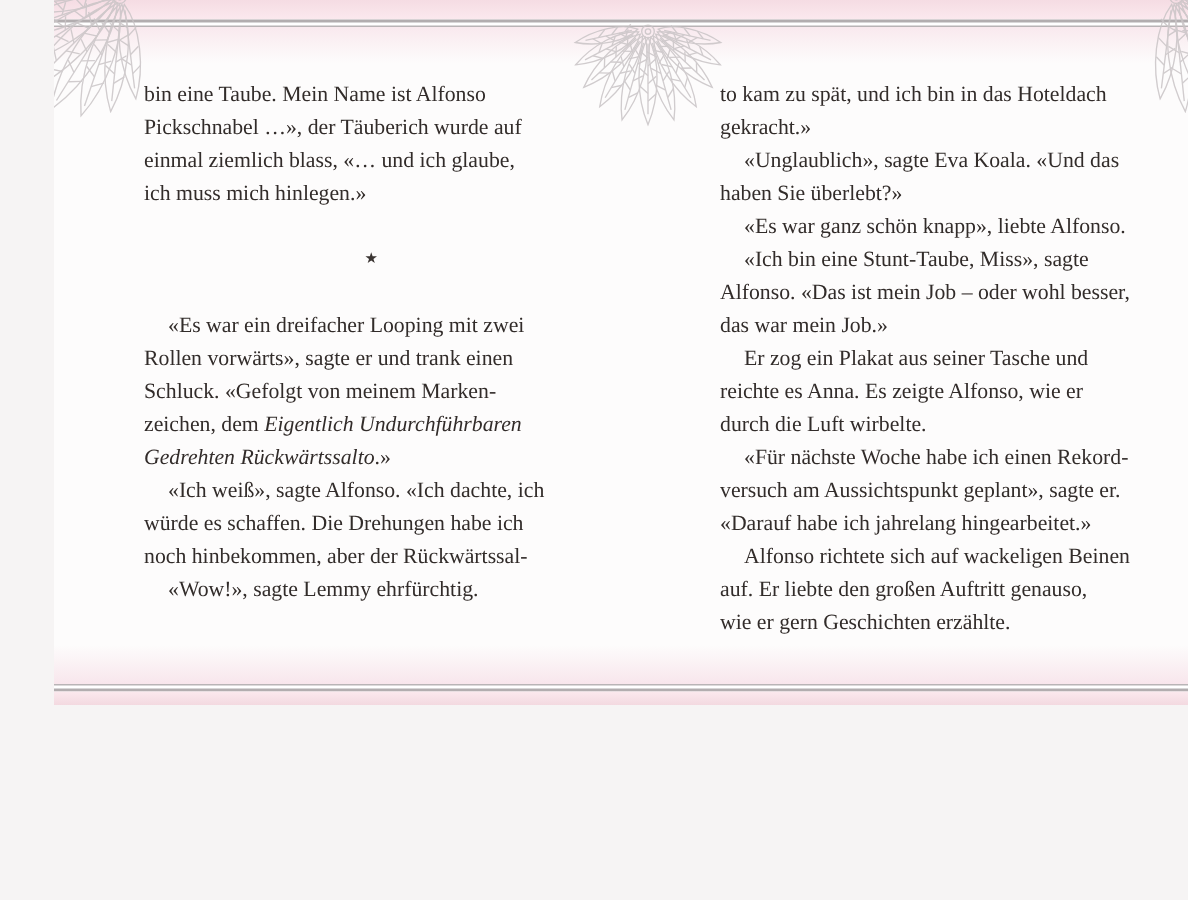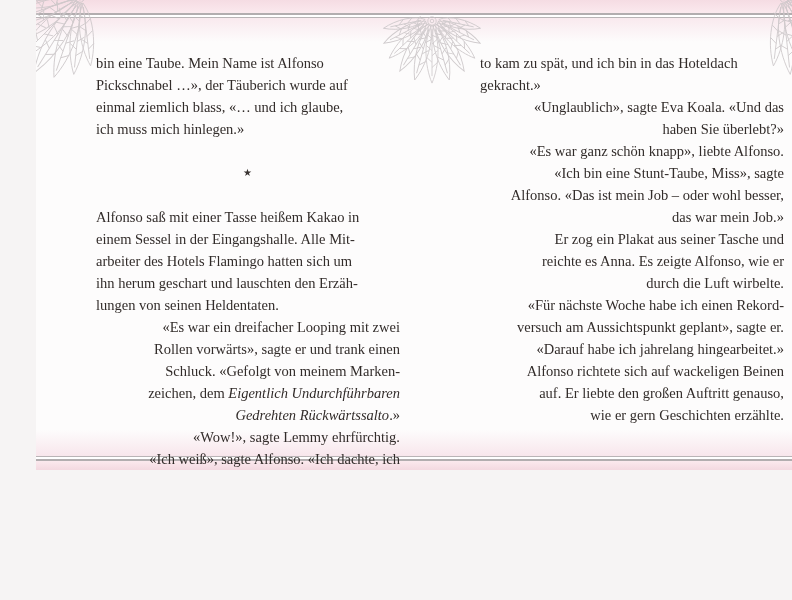"«Unglaublich», sagte Eva Koala. «Und" .para.indent { text-align: right -> none }
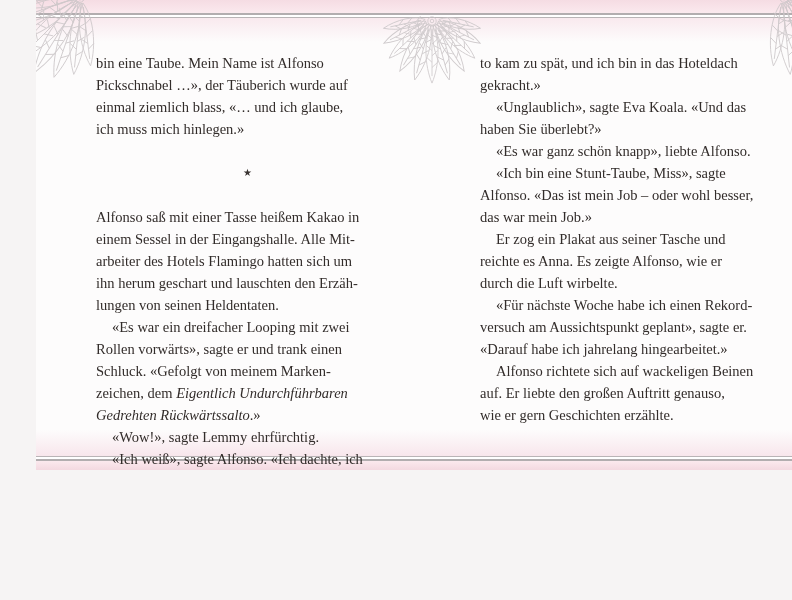"Alfonso saß mit einer Tasse" p.para { html: <p><span>Alfonso saß mit einer Tasse heißem Kakao in einem Sessel in der Eingangshalle. Alle Mit- arbeiter des Hotels Flamingo hatten sich um ihn herum geschart und lauschten den Erzäh- lungen von seinen Heldentaten.</span></p> -> none }
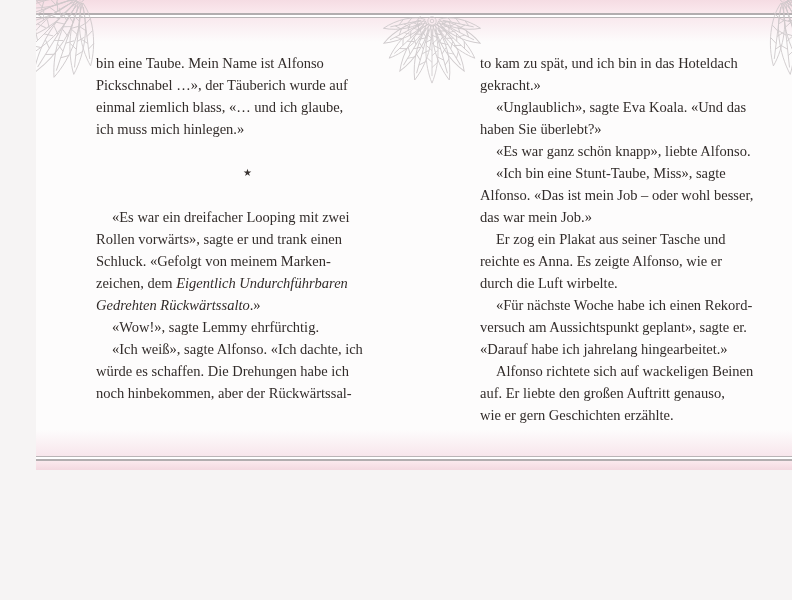"«Wow!», sagte Lemmy ehrfürchtig." p.para { order: before "«Ich weiß», sagte Alfonso. «Ich" -> after "«Ich weiß», sagte Alfonso. «Ich" }
